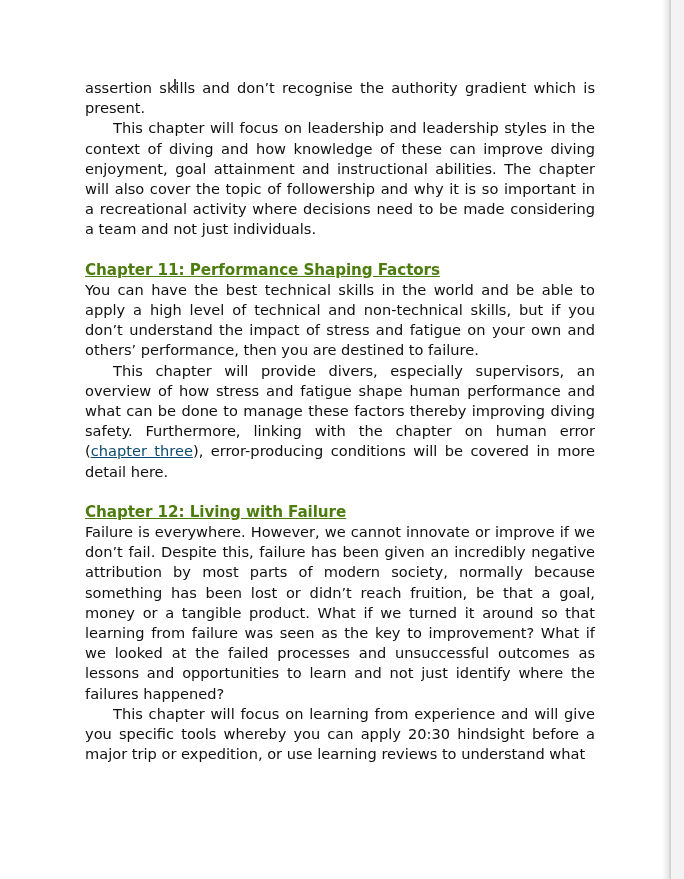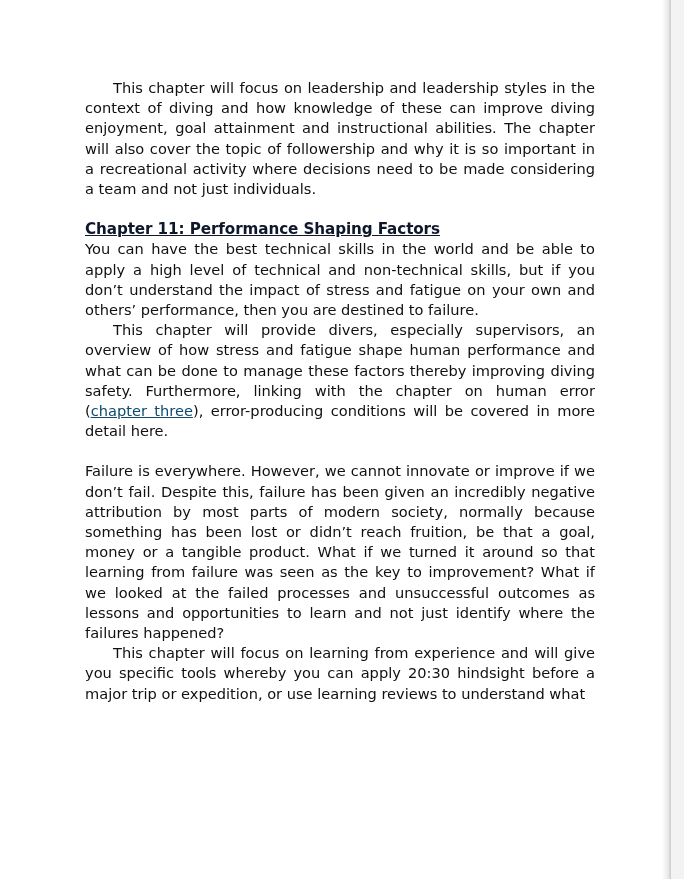"assertion skills and don’t recognise" div.line-one-wrap { html: none -> <div> <p>assertion skills and don’t recognise the authority gradient which is present.</p> <span></span> </div> }
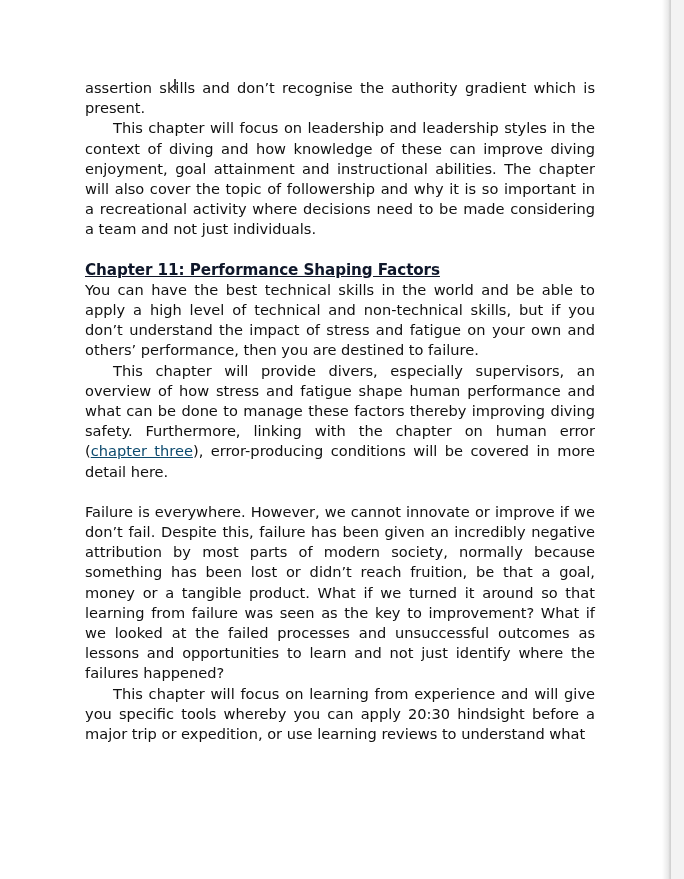"Chapter 11: Performance Shaping Factors" h2.chapter-heading { color: #0f172a -> #4d7c0f }
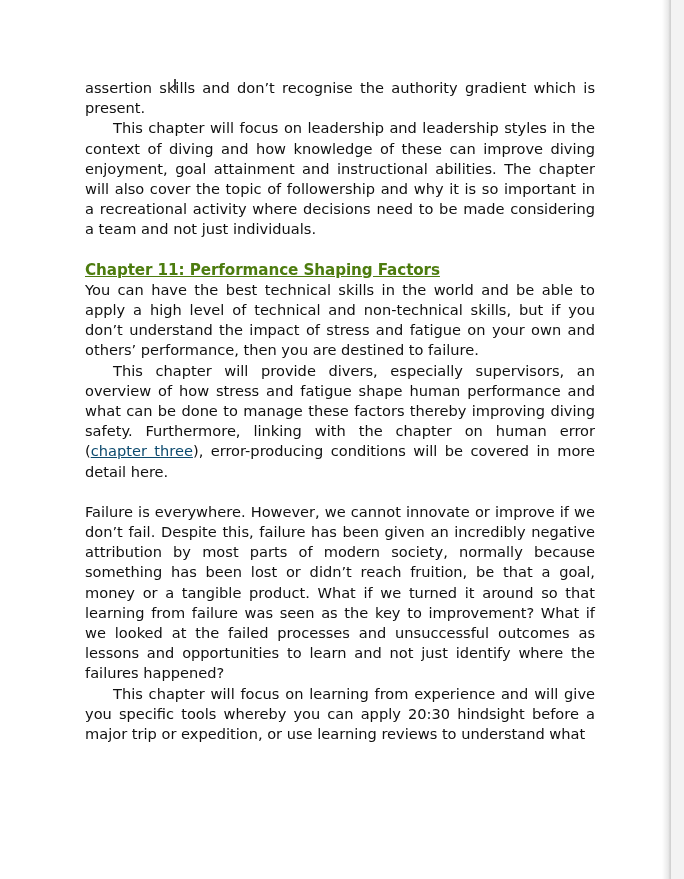"Chapter 12: Living with Failure" h2.chapter-heading { html: none -> <h2>Chapter 12: Living with Failure</h2> }
